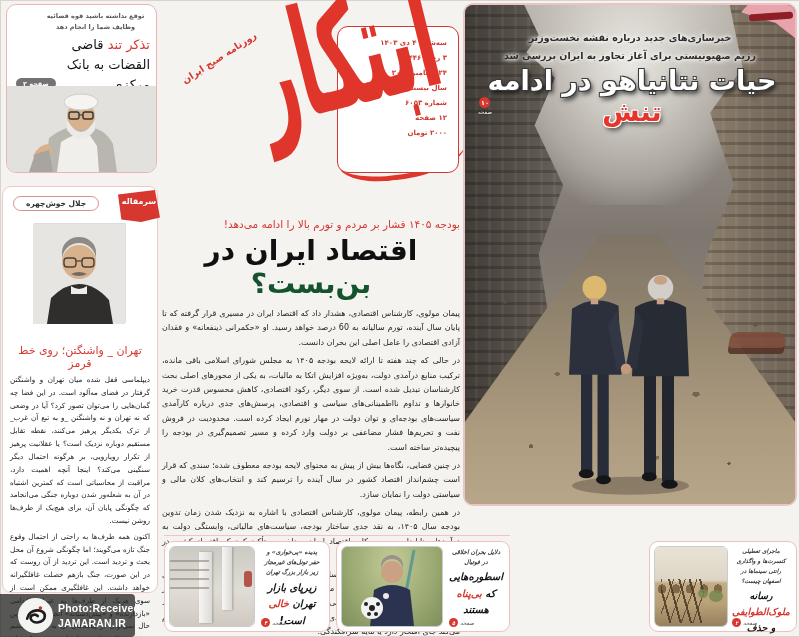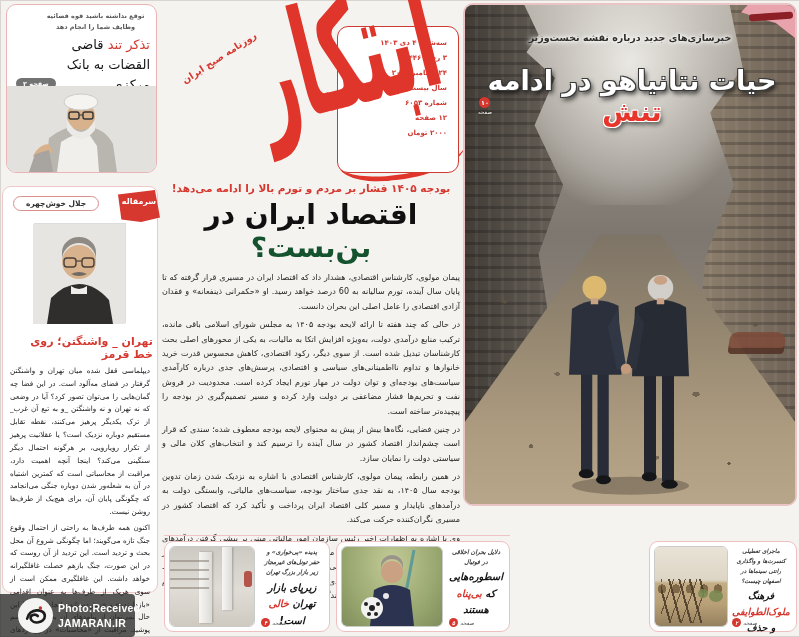"رژیم صهیونیستی برای آغاز تجاوز" div { html: none -> <div>رژیم صهیونیستی برای آغاز تجاوز به ایران بررسی شد</div> }
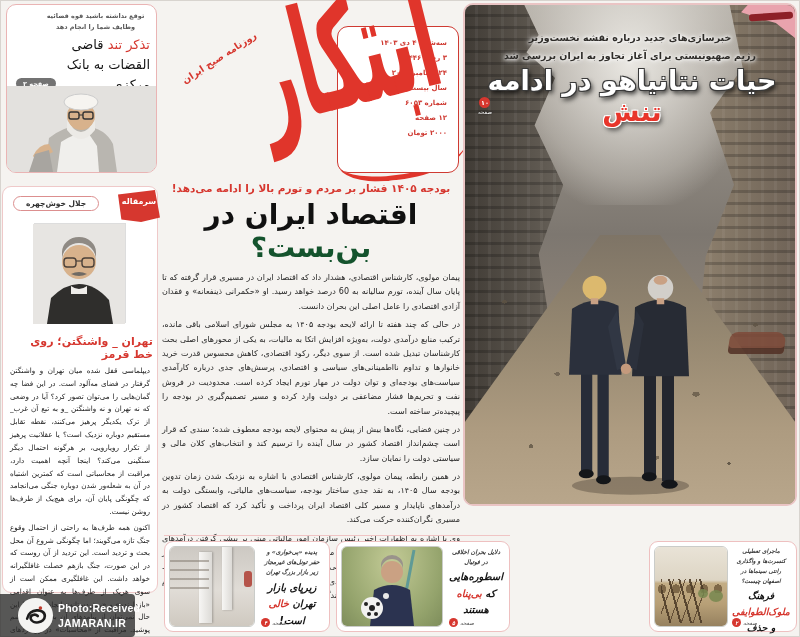"بودجه ۱۴۰۵ فشار بر مردم" .lead-kicker { font-weight: bold -> normal; margin-top: none -> 36px; text-align: center -> right }
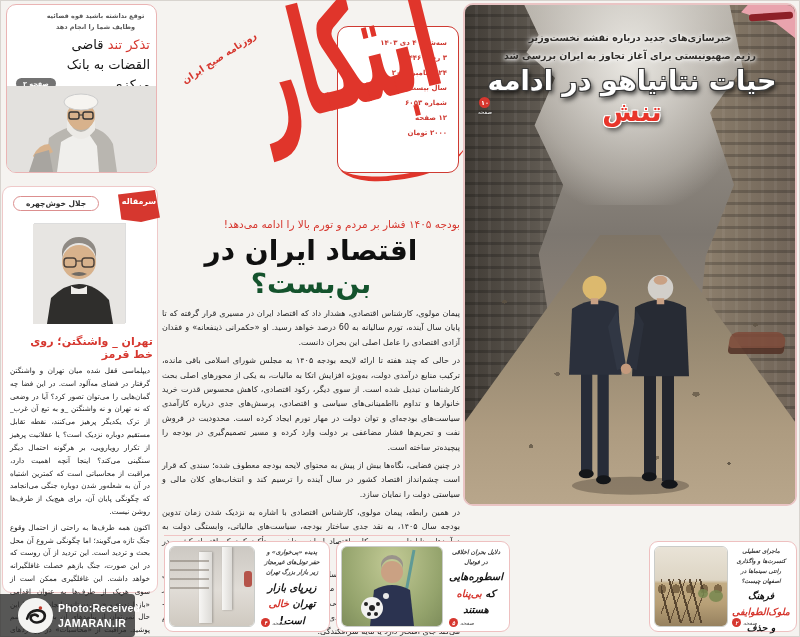"تهران _ واشنگتن؛ روی خط" .ed-title { font-weight: bold -> normal; margin: 12px 4px 4px -> 21px 4px 4px; text-align: none -> center }
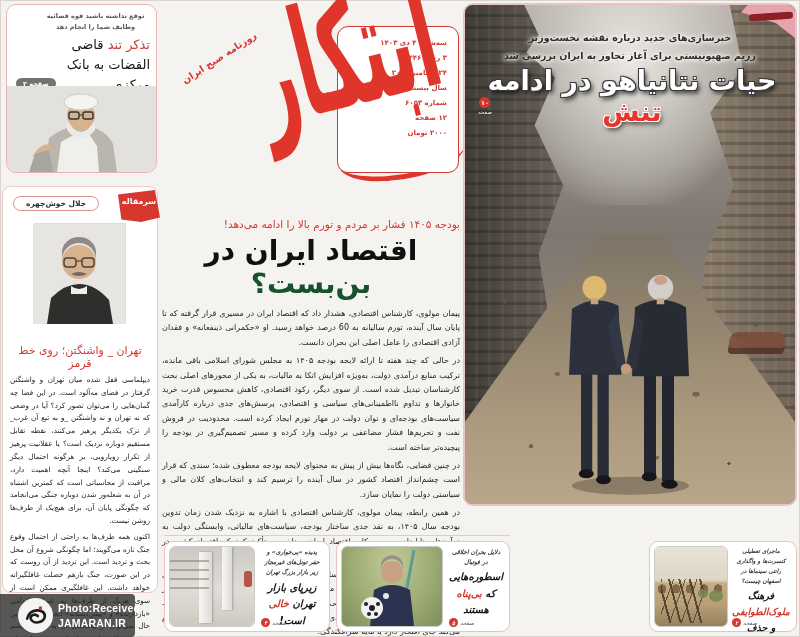"فرهنگ" span { text: فرهنگ -> رسانه }
